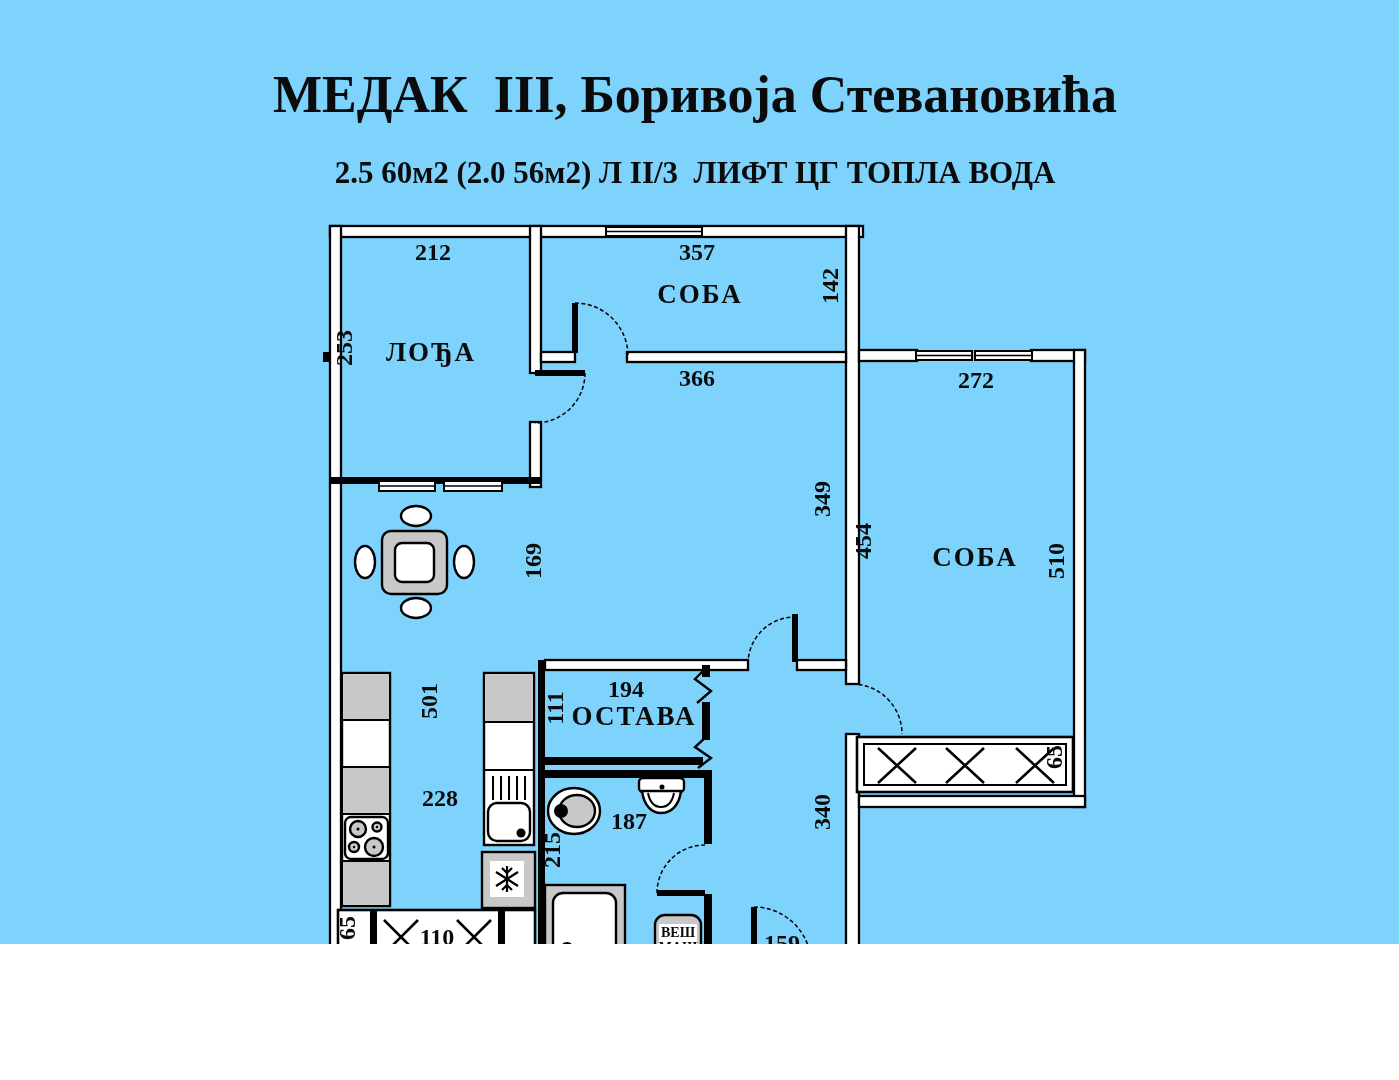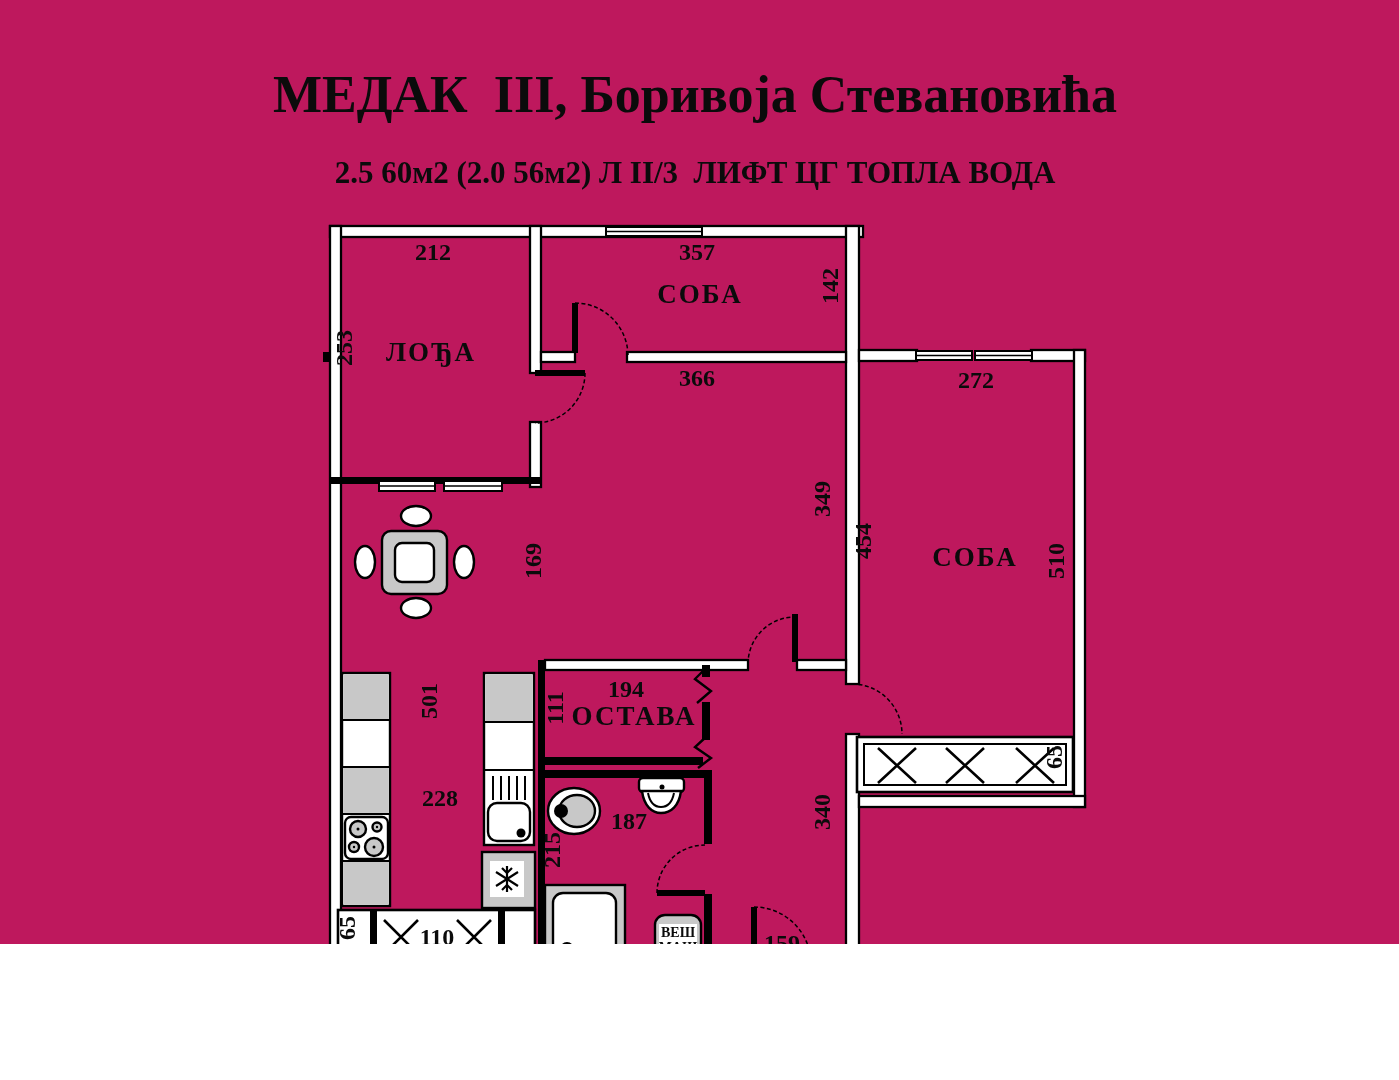"МЕДАК III, Боривоја Стевановића" .page { background: #be185d -> #7dd3fc }
